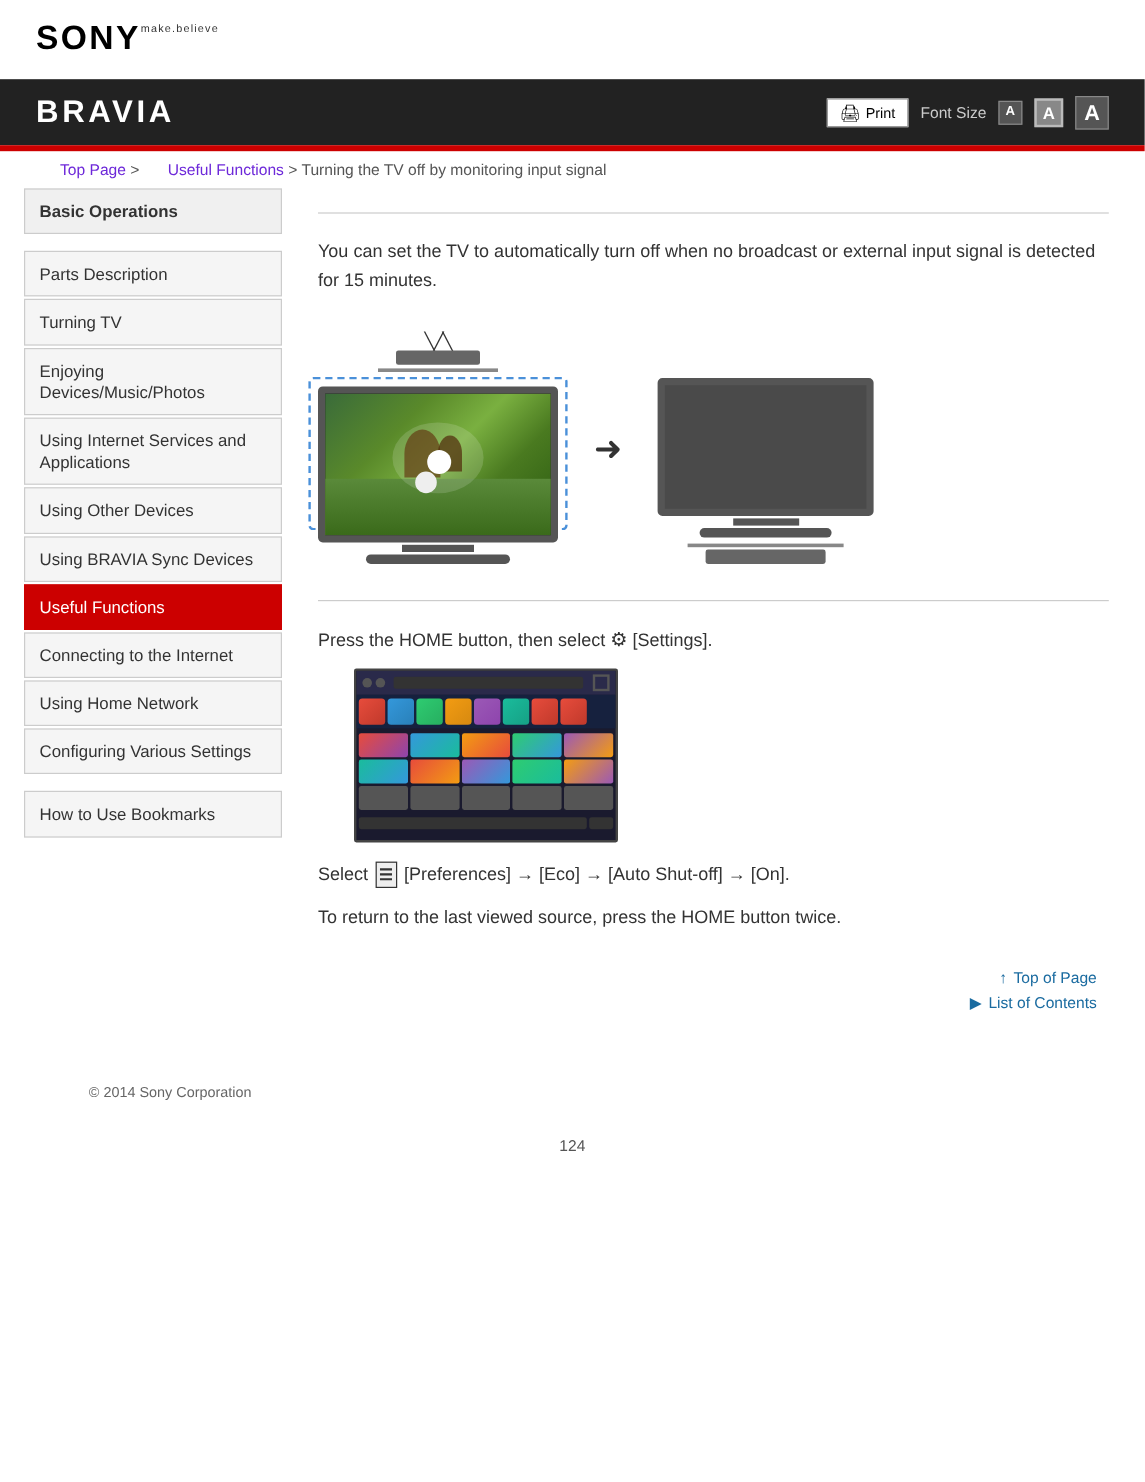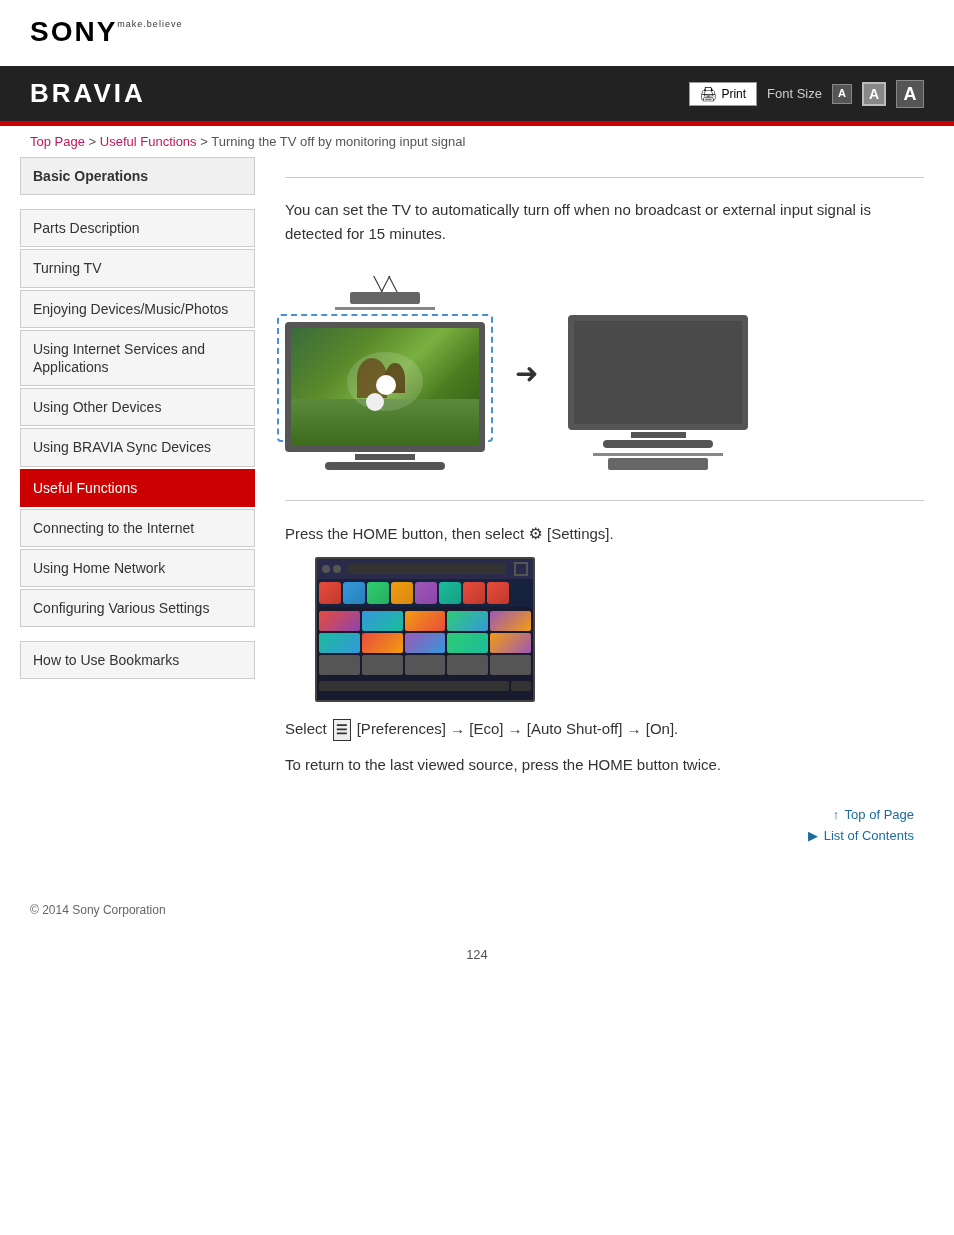"Top Page" .breadcrumb a { color: #be185d -> #6d28d9; margin-left: none -> 20px }
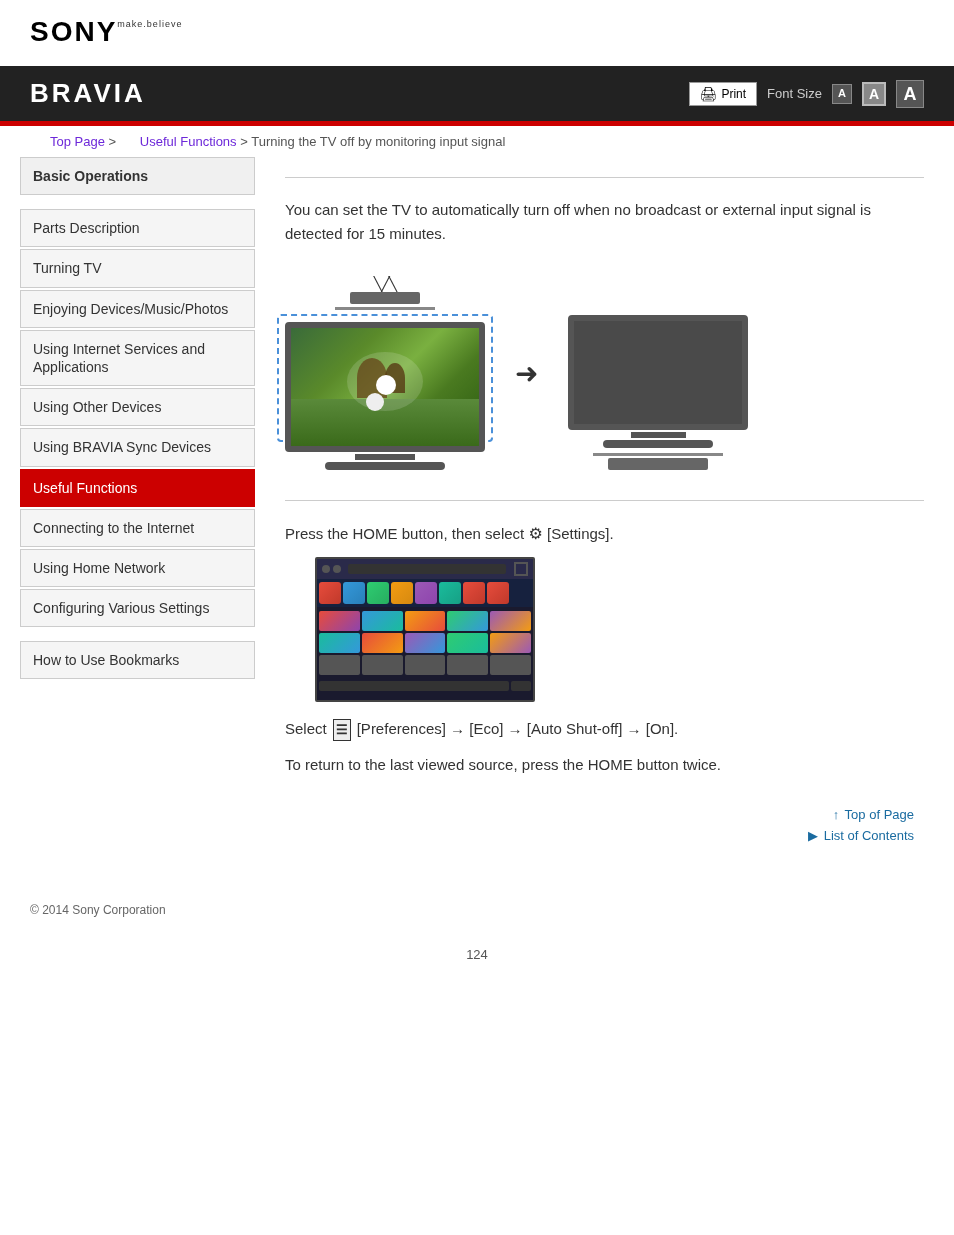"Basic Operations" .sidebar { width: 235px -> 215px }
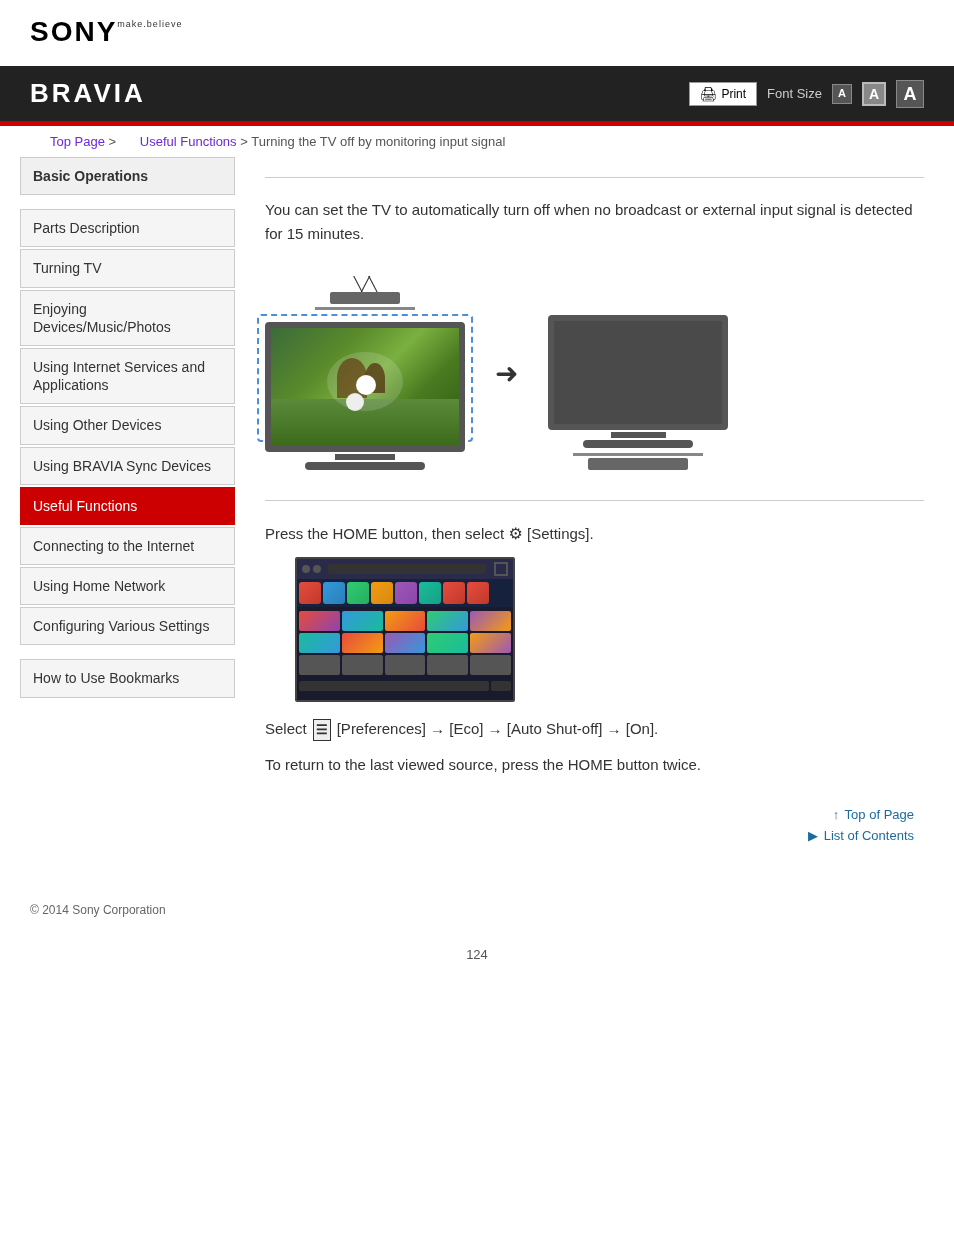"© 2014 Sony Corporation" .copyright { margin-left: none -> 44px }
